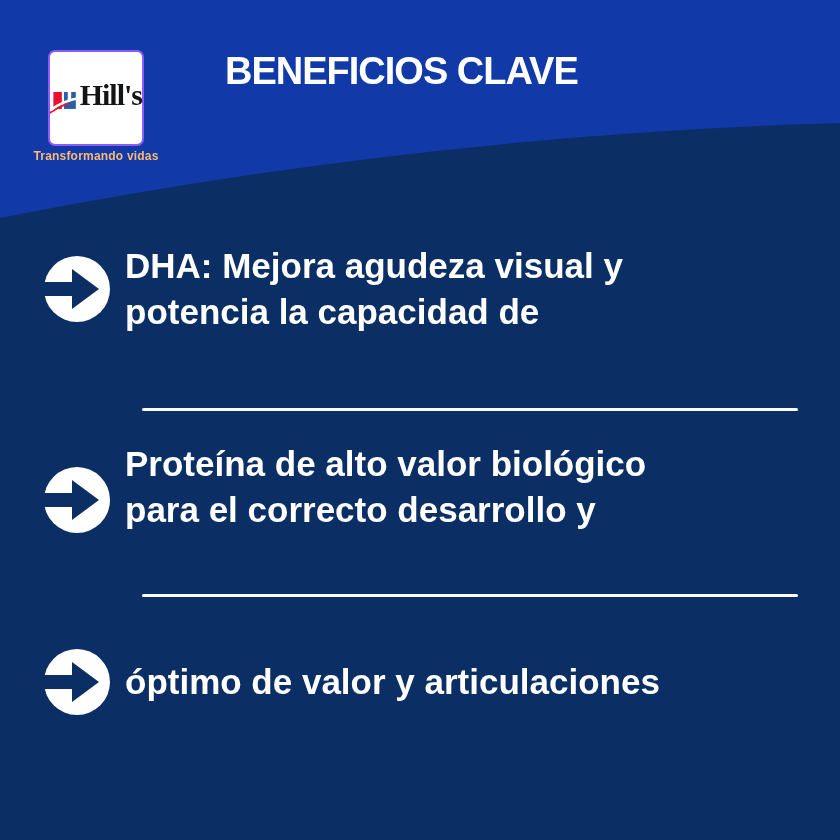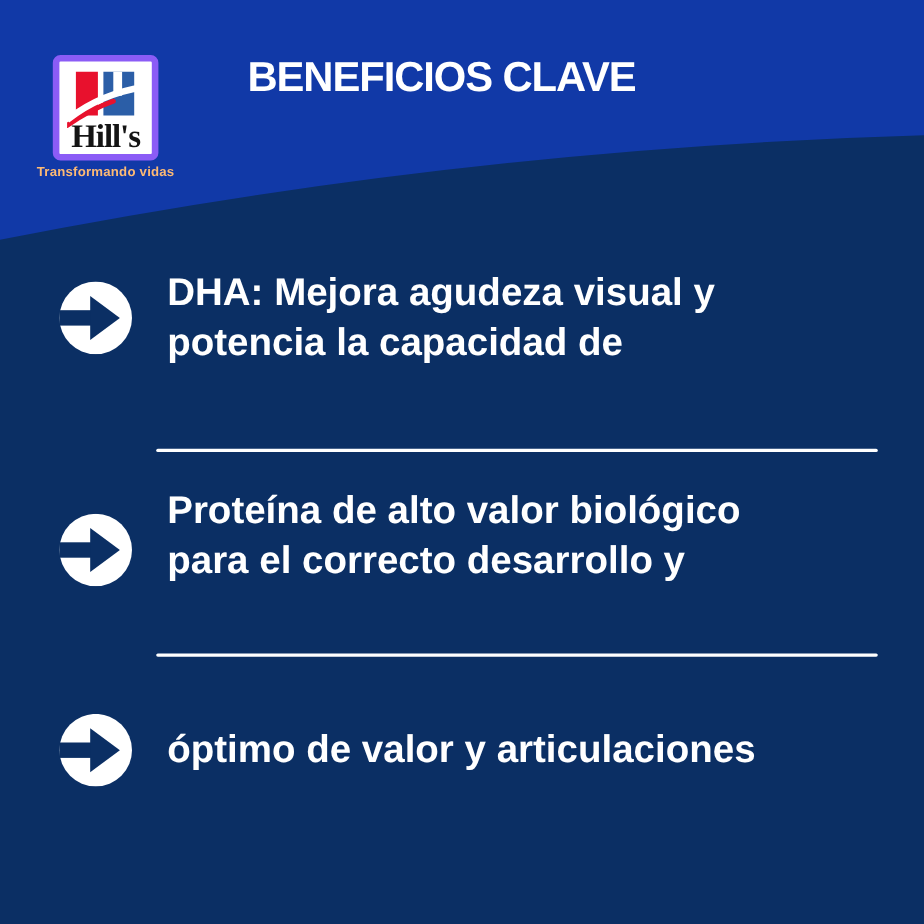"Hill's" .logo-card { border: 6px solid #8b5cf6 -> 2px solid #8b5cf6; flex-direction: column -> row }
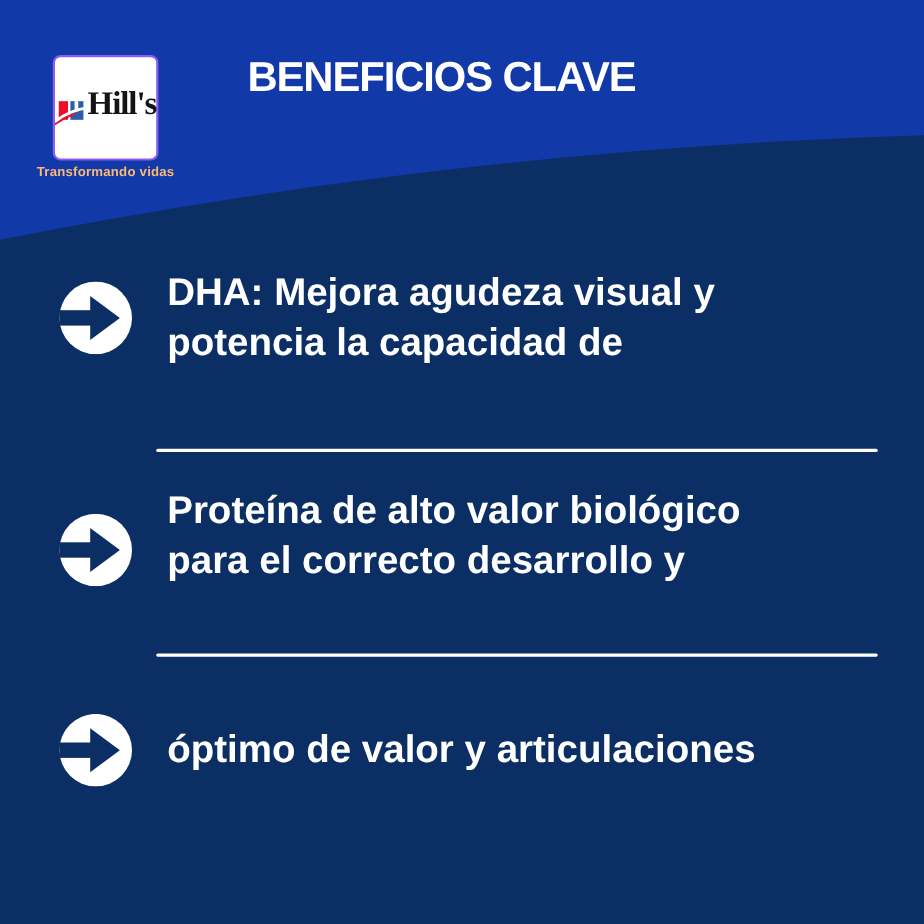"DHA: Mejora agudeza visual y" .row { gap: 32px -> 15px; left: 54px -> 44px }
